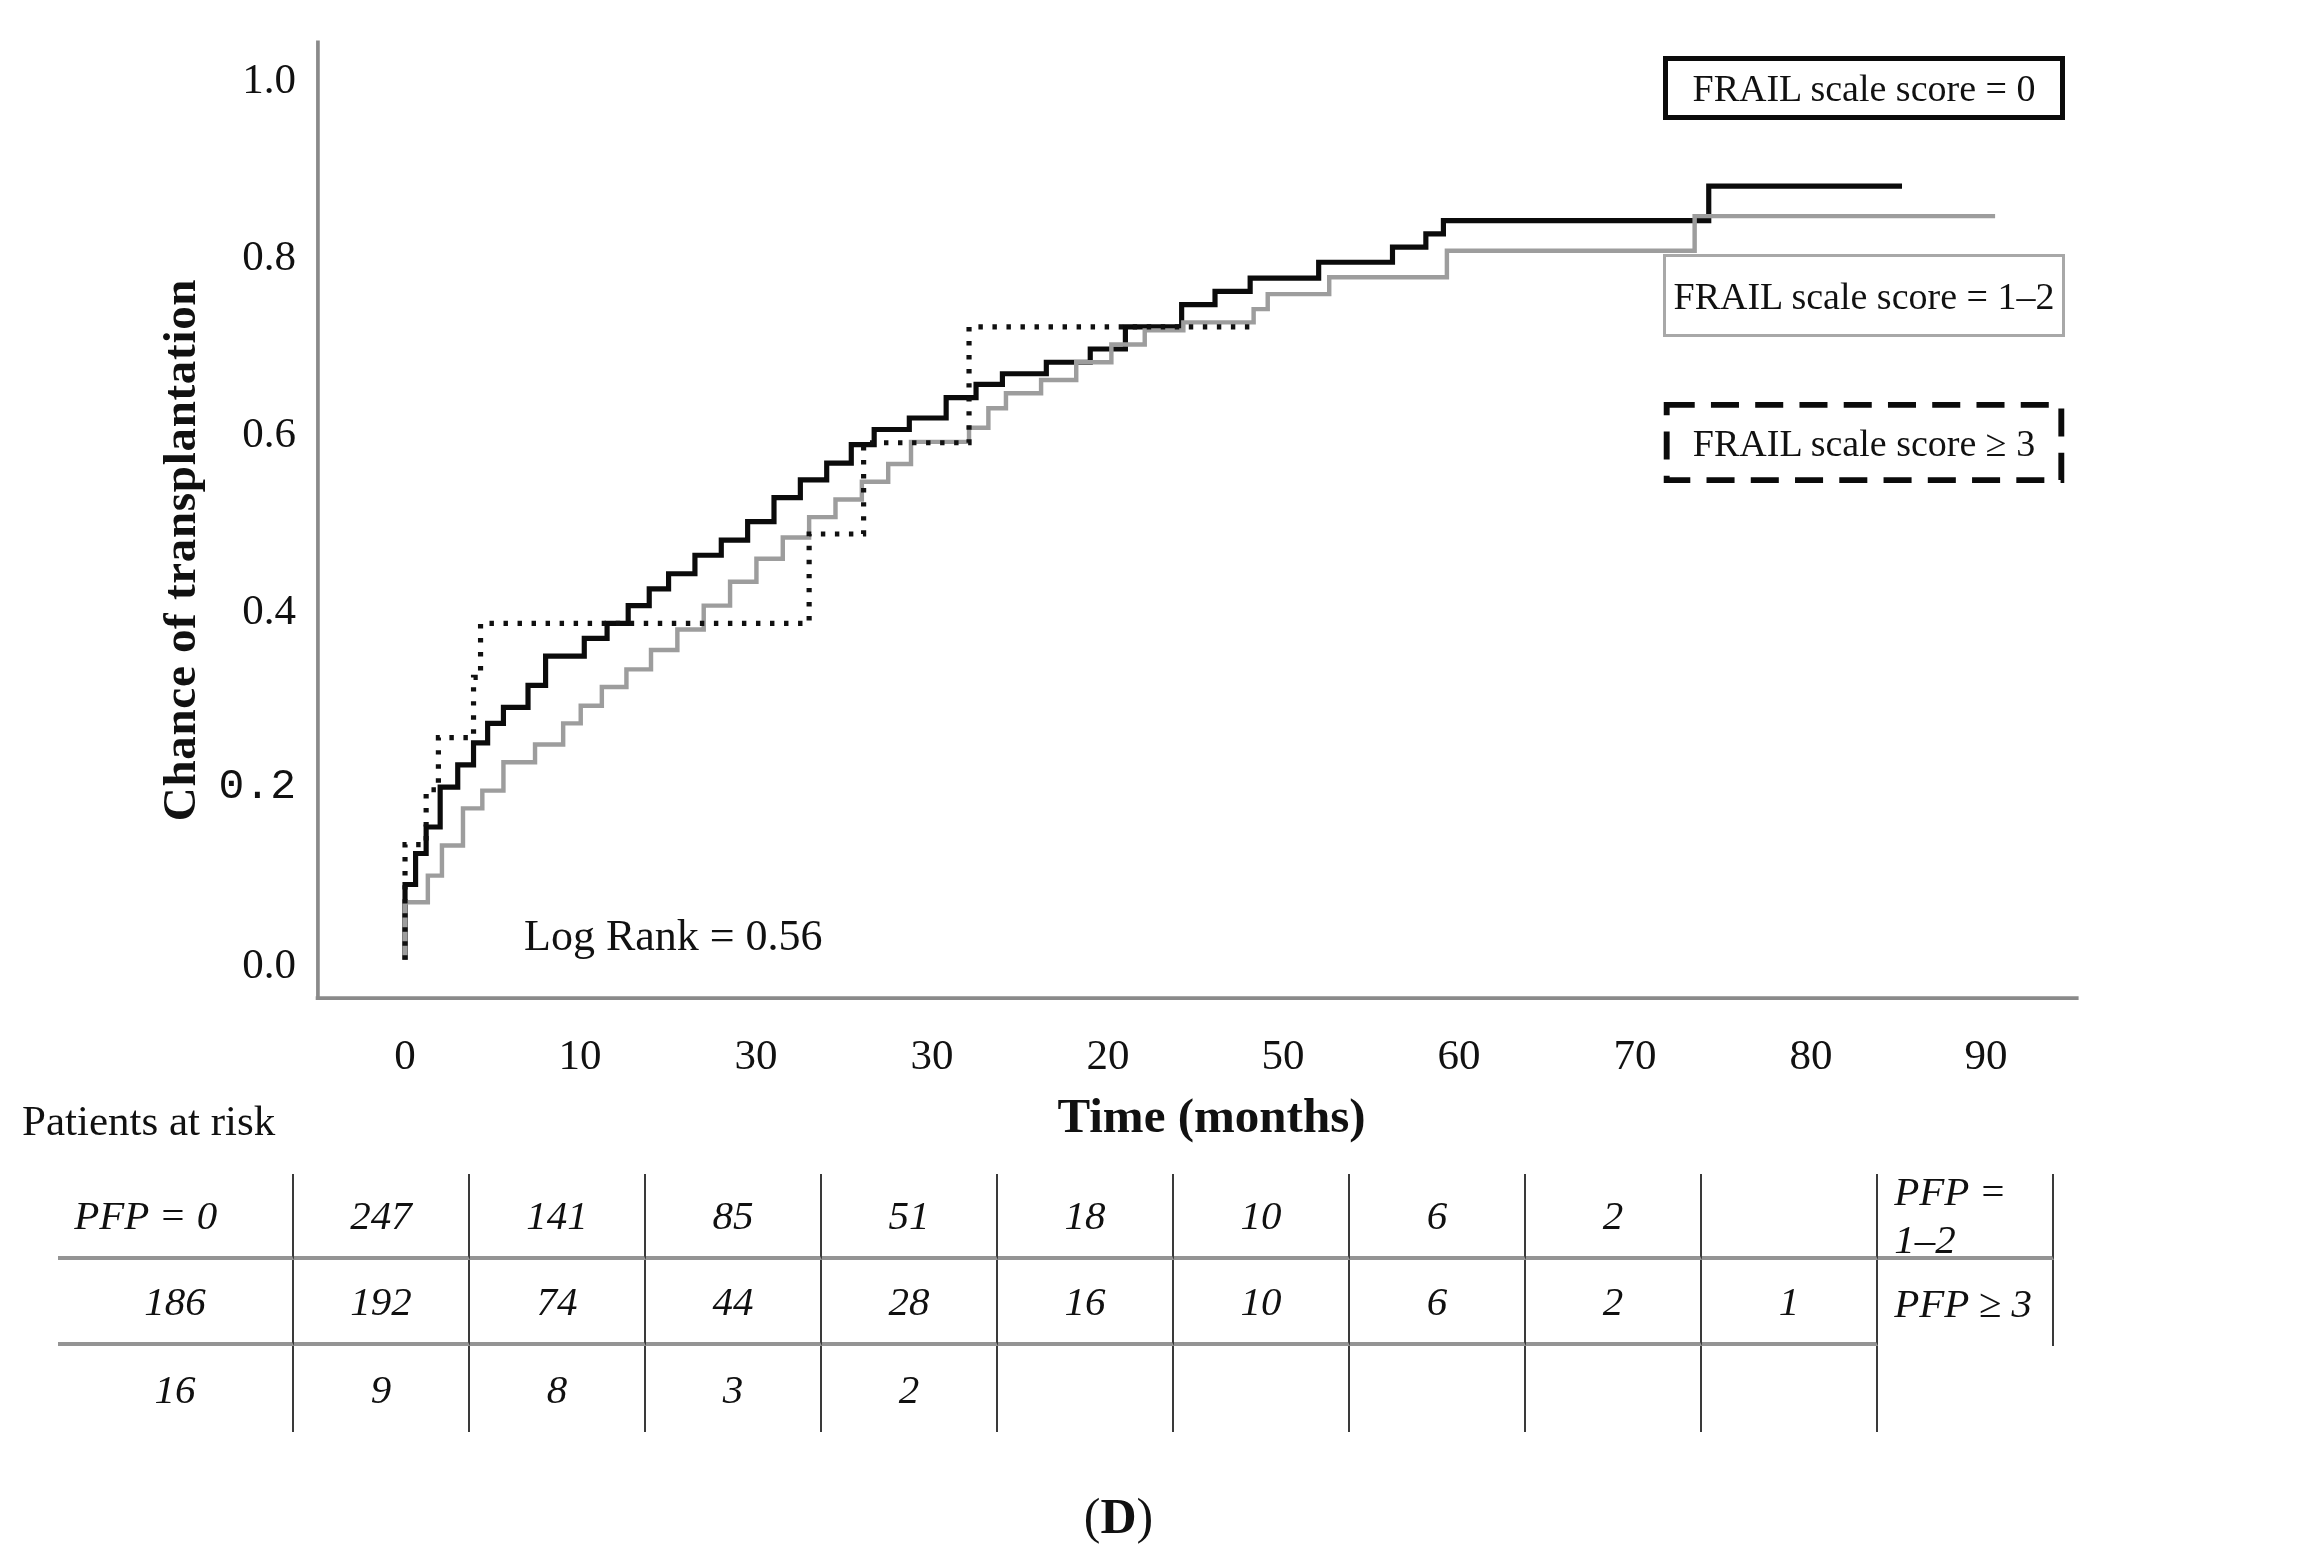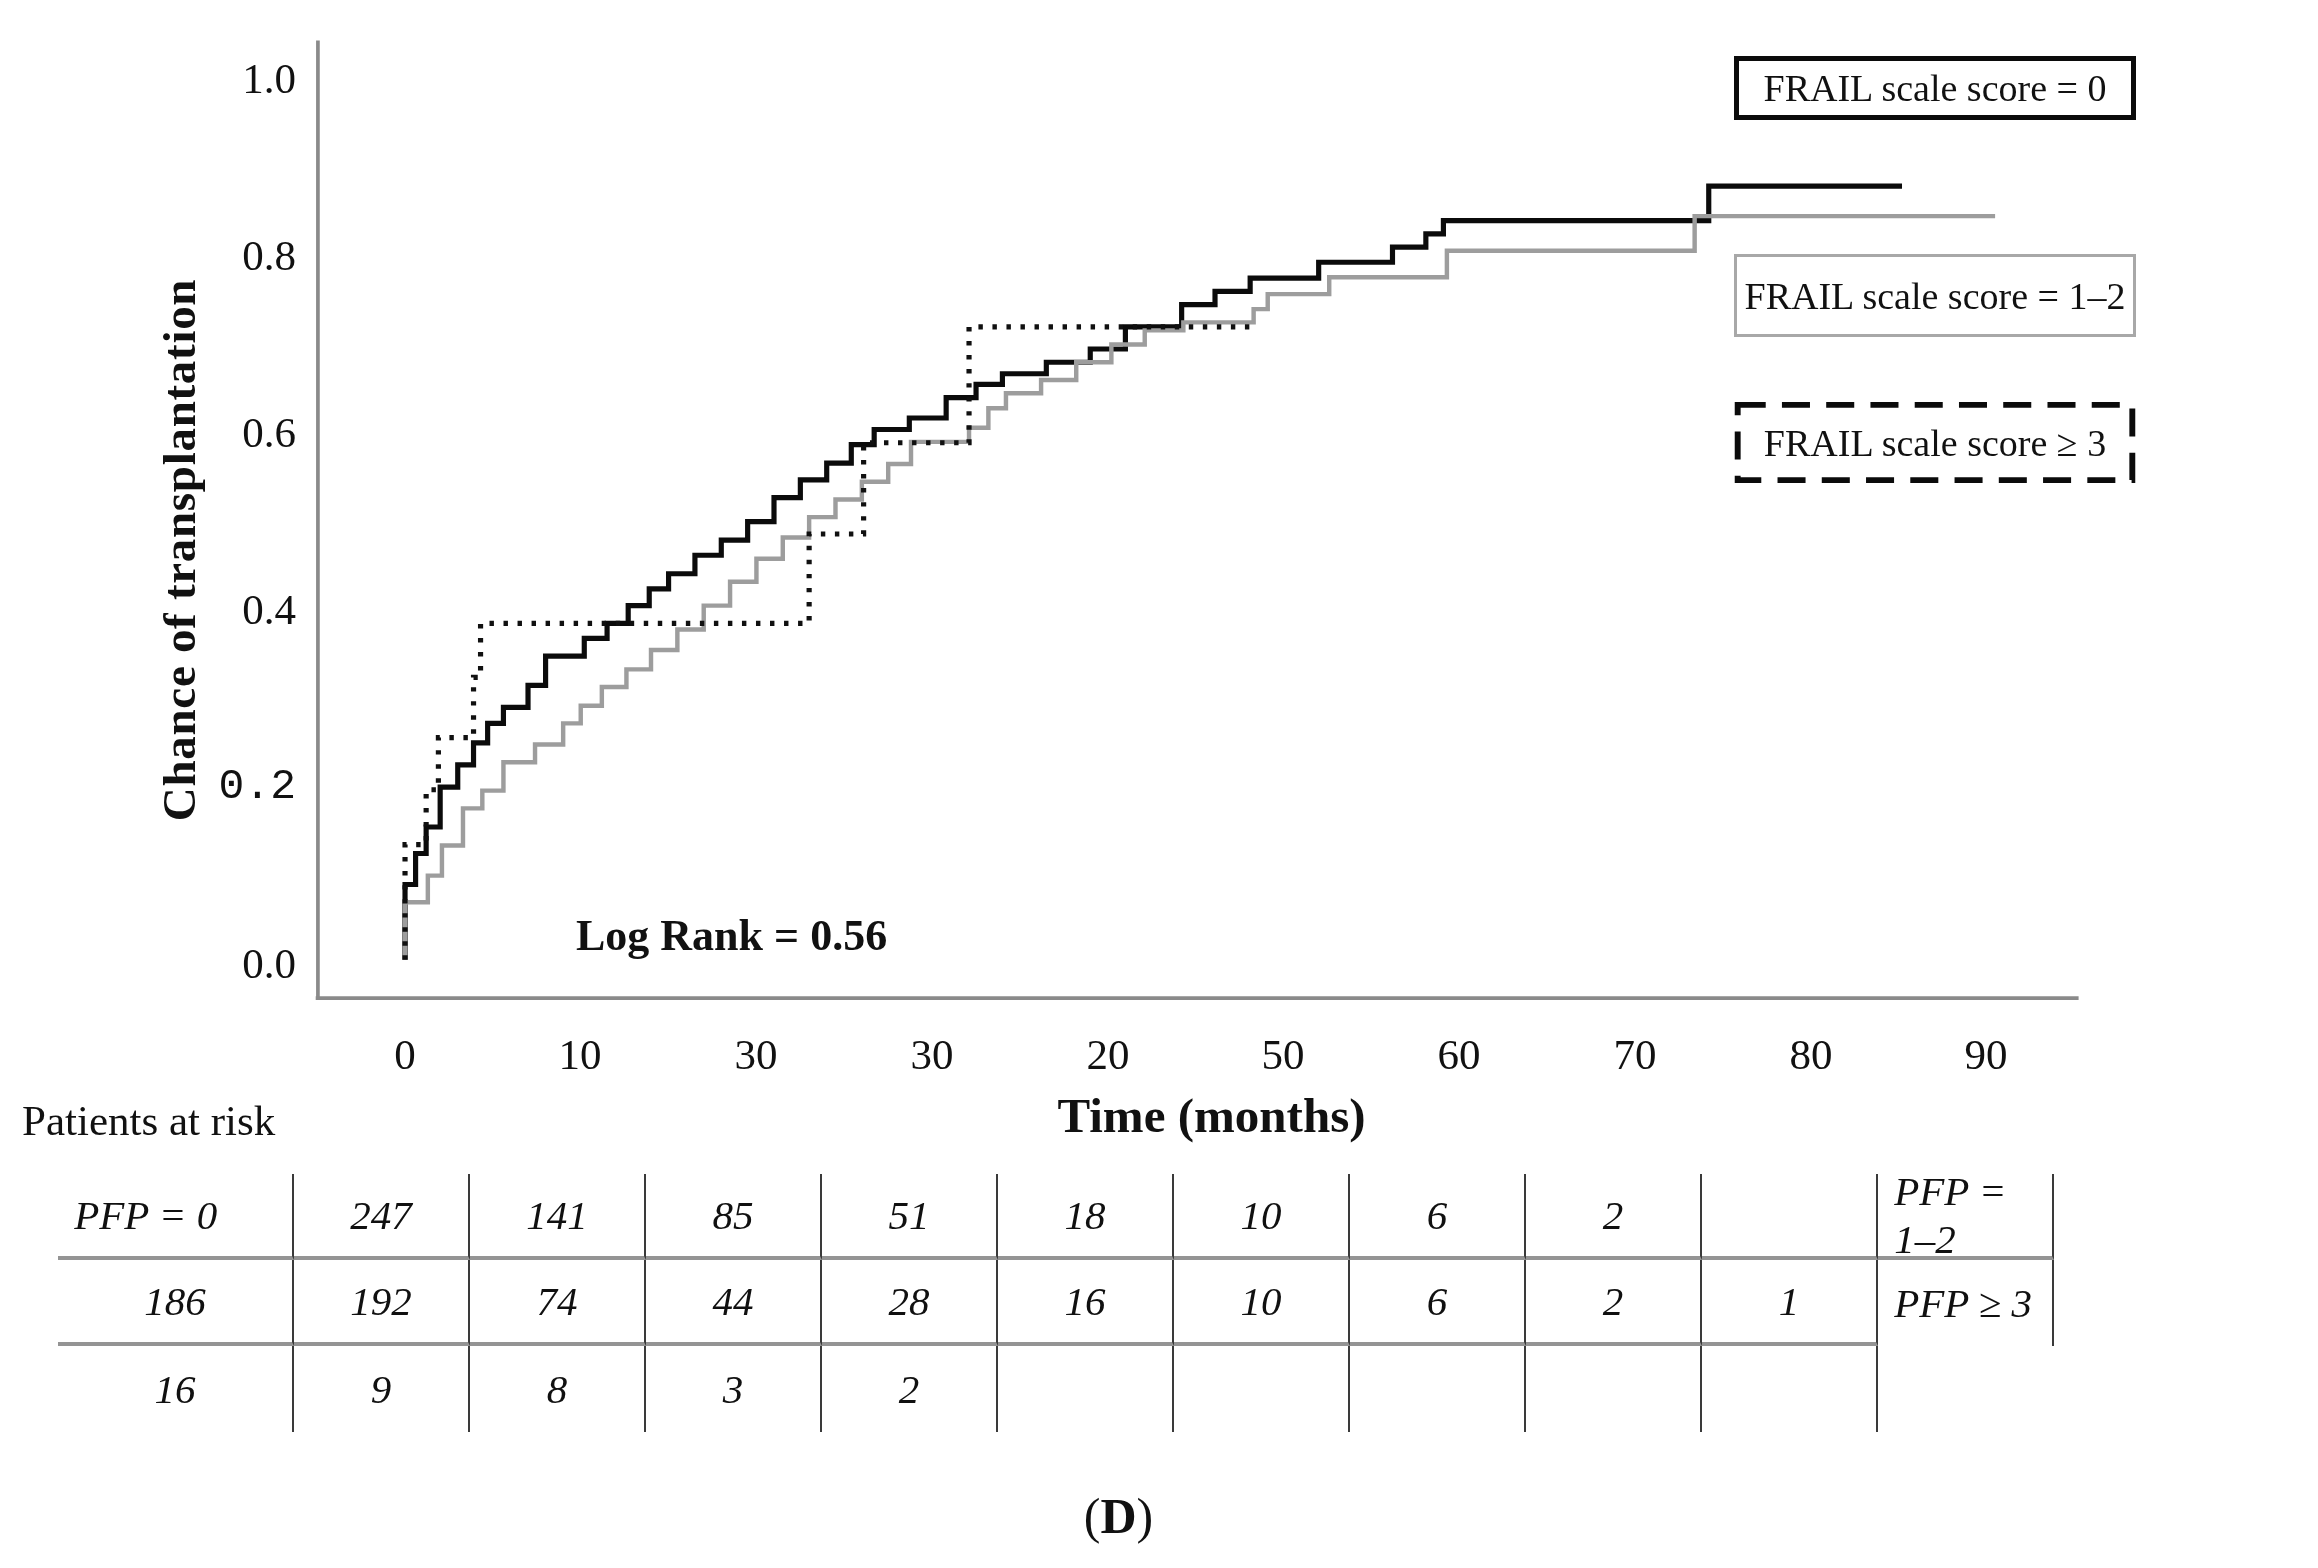"FRAIL scale score = 0" .lgbox { left: 1734px -> 1663px }
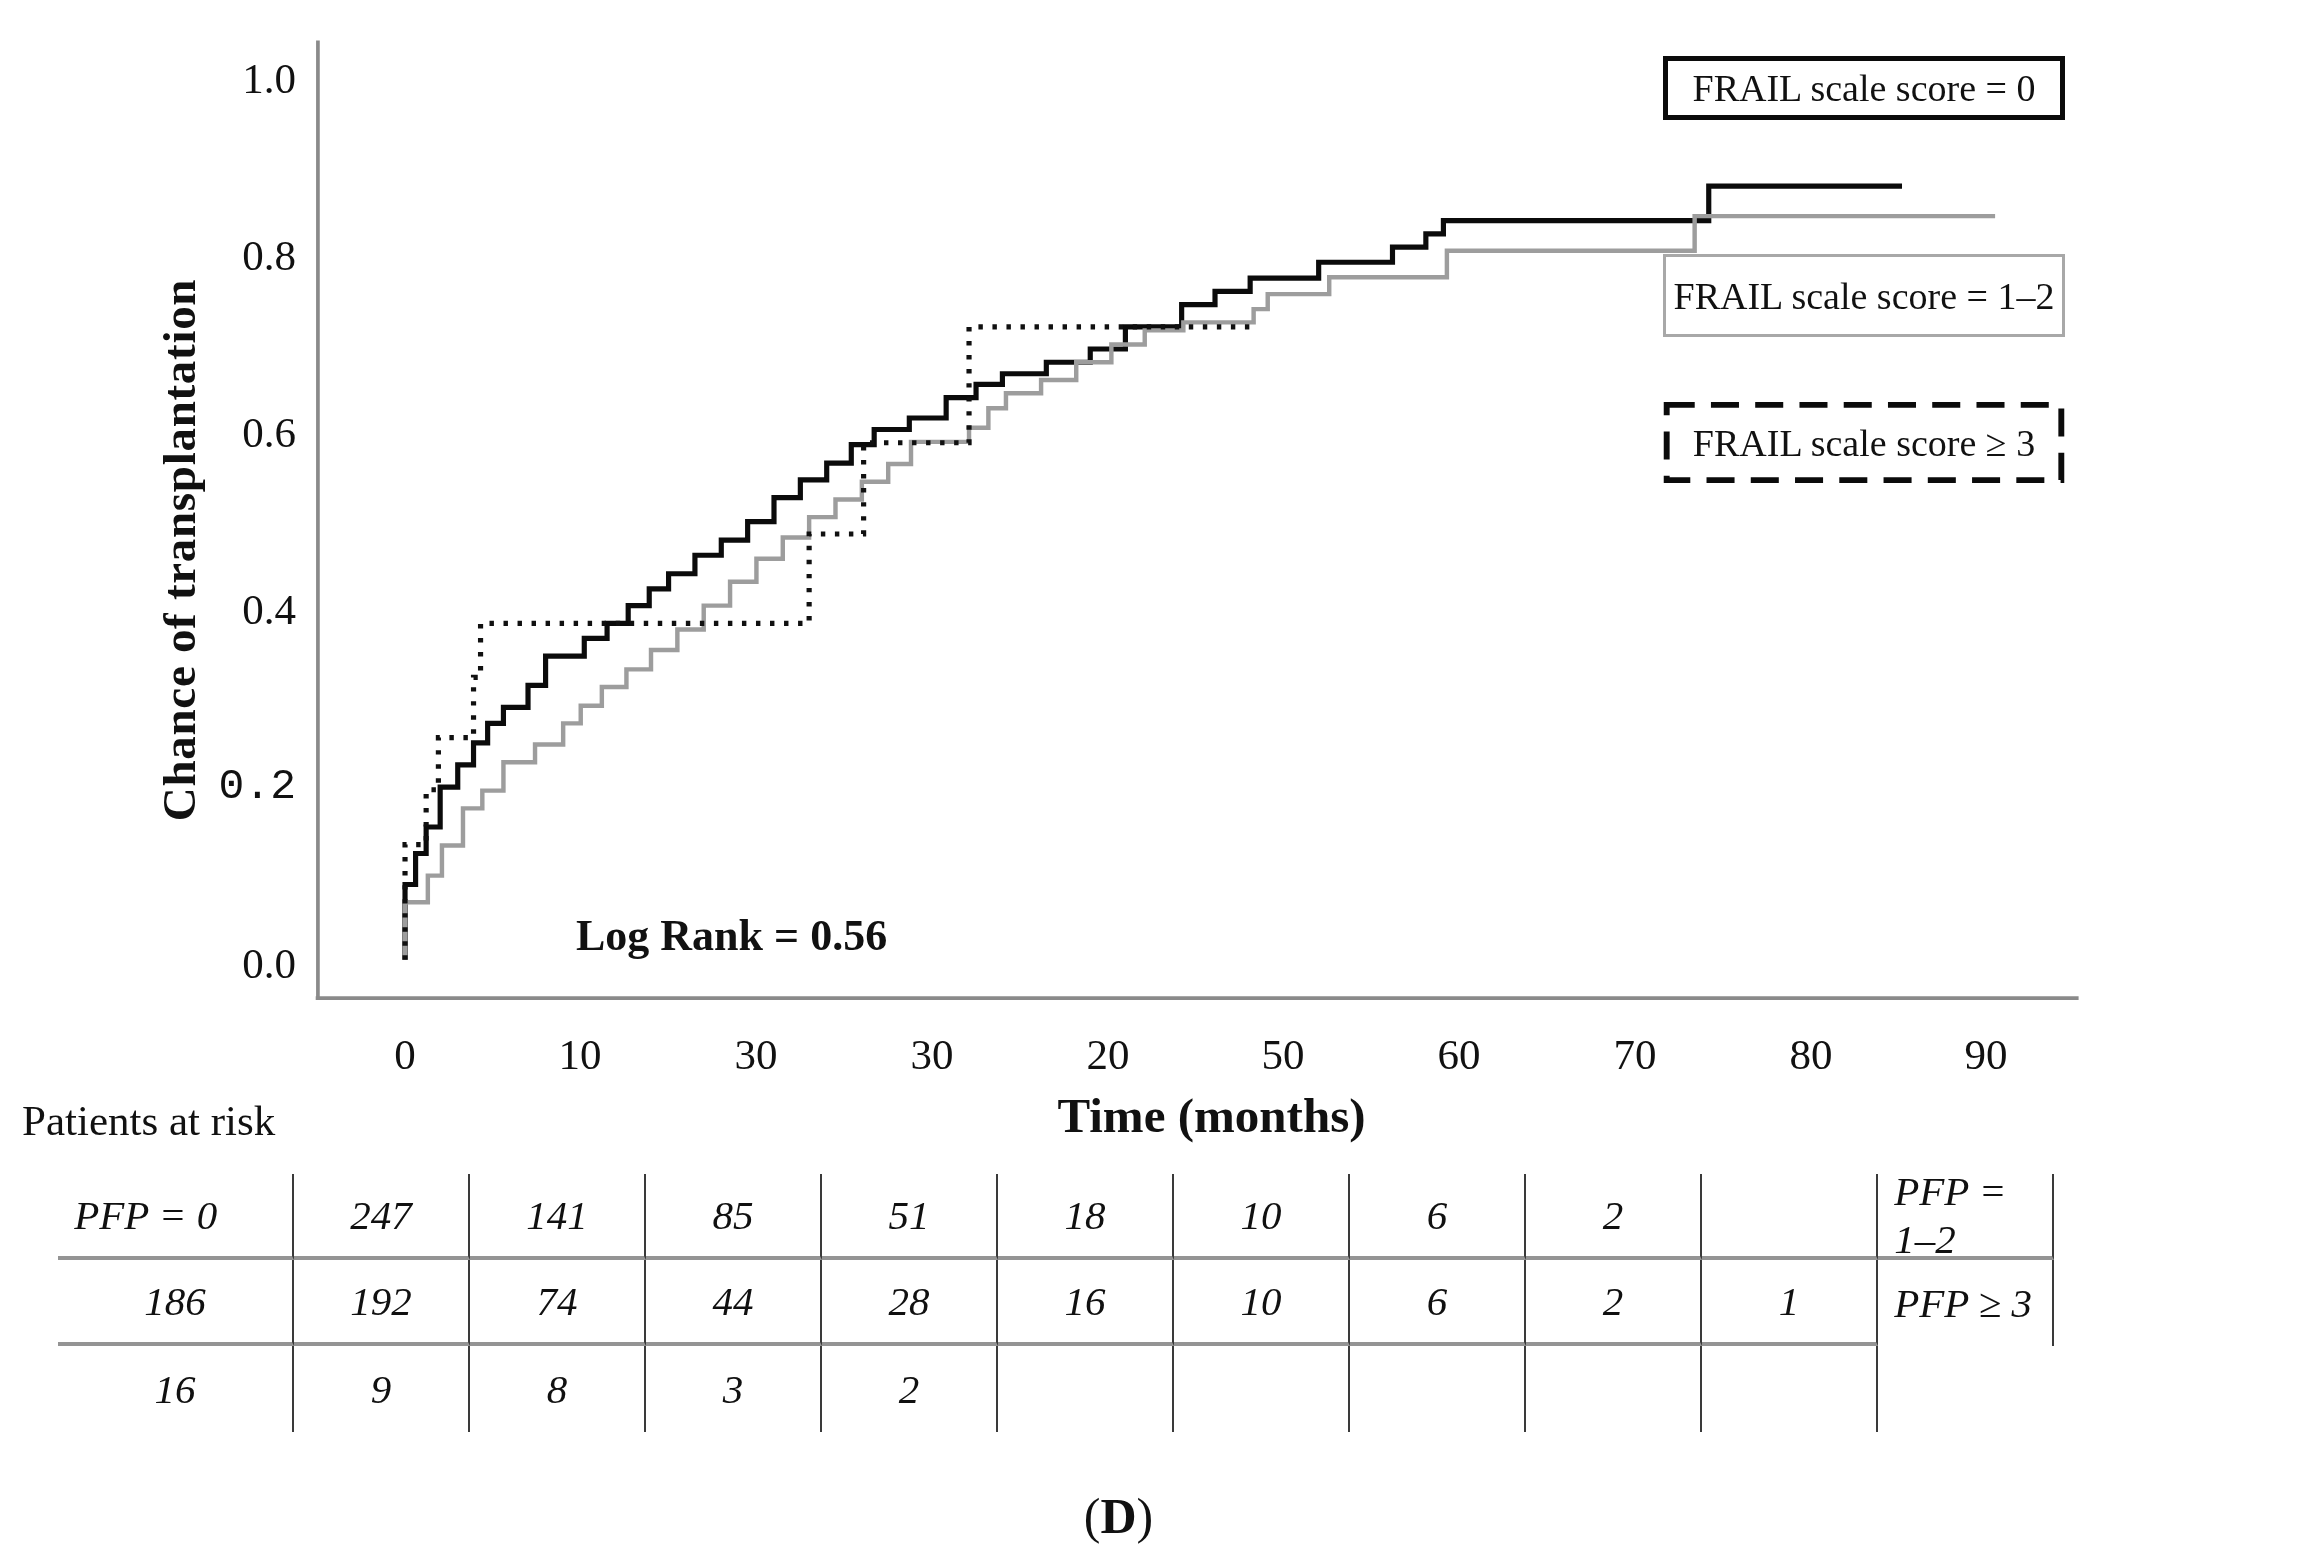"Log Rank = 0.56" .annotation { font-weight: bold -> none; left: 576px -> 524px }
